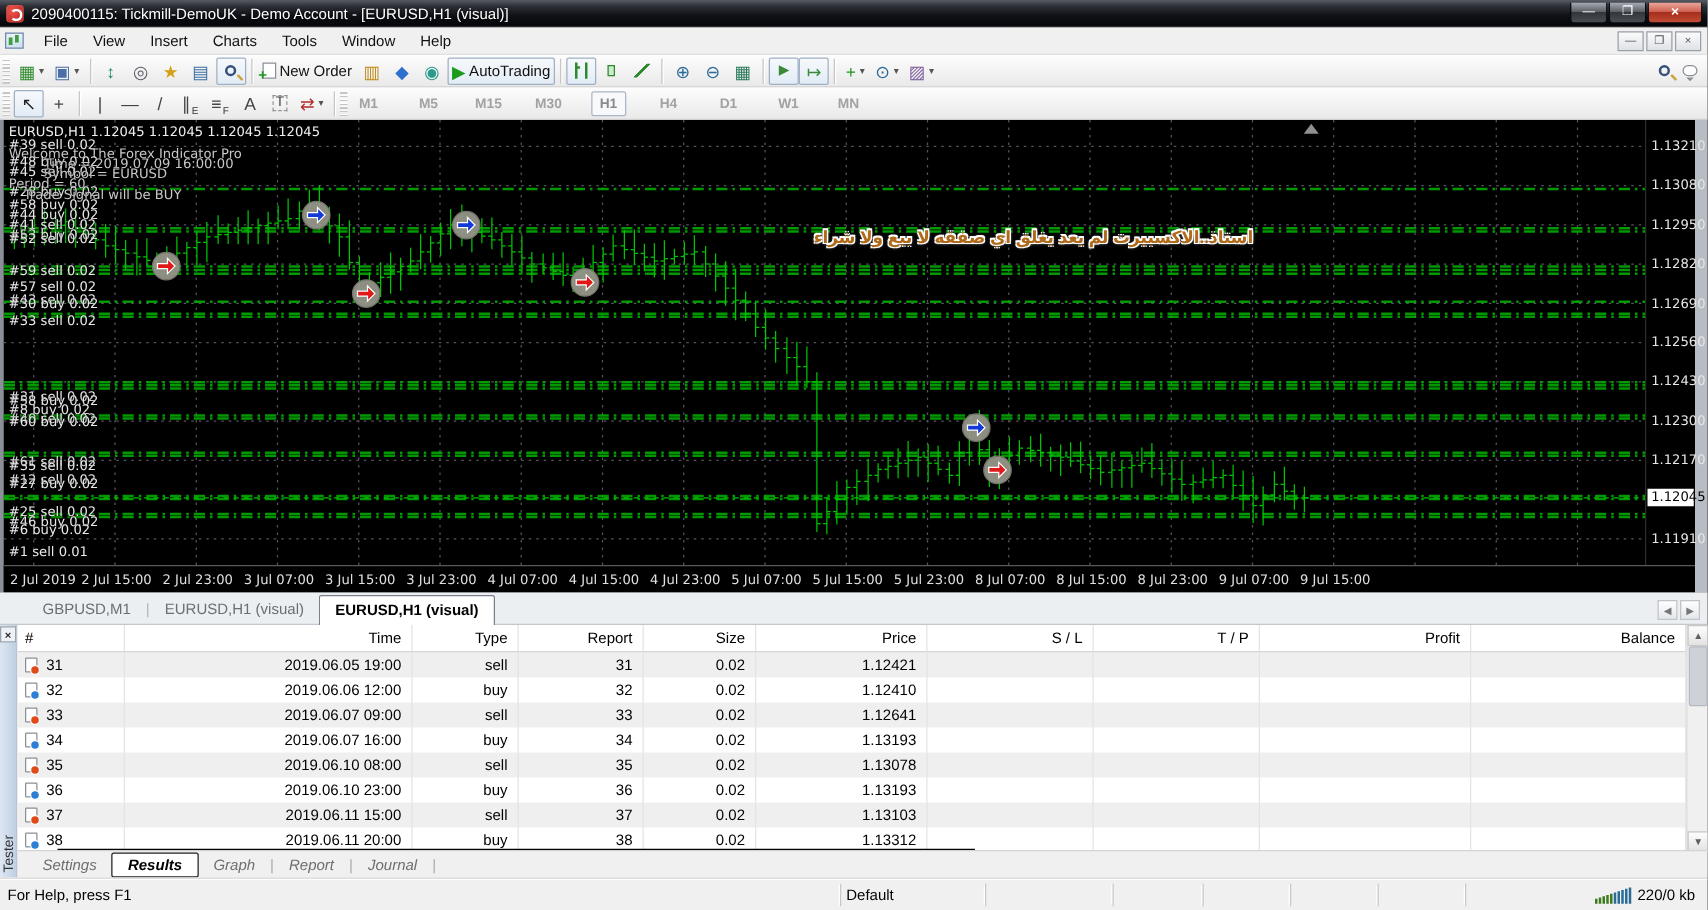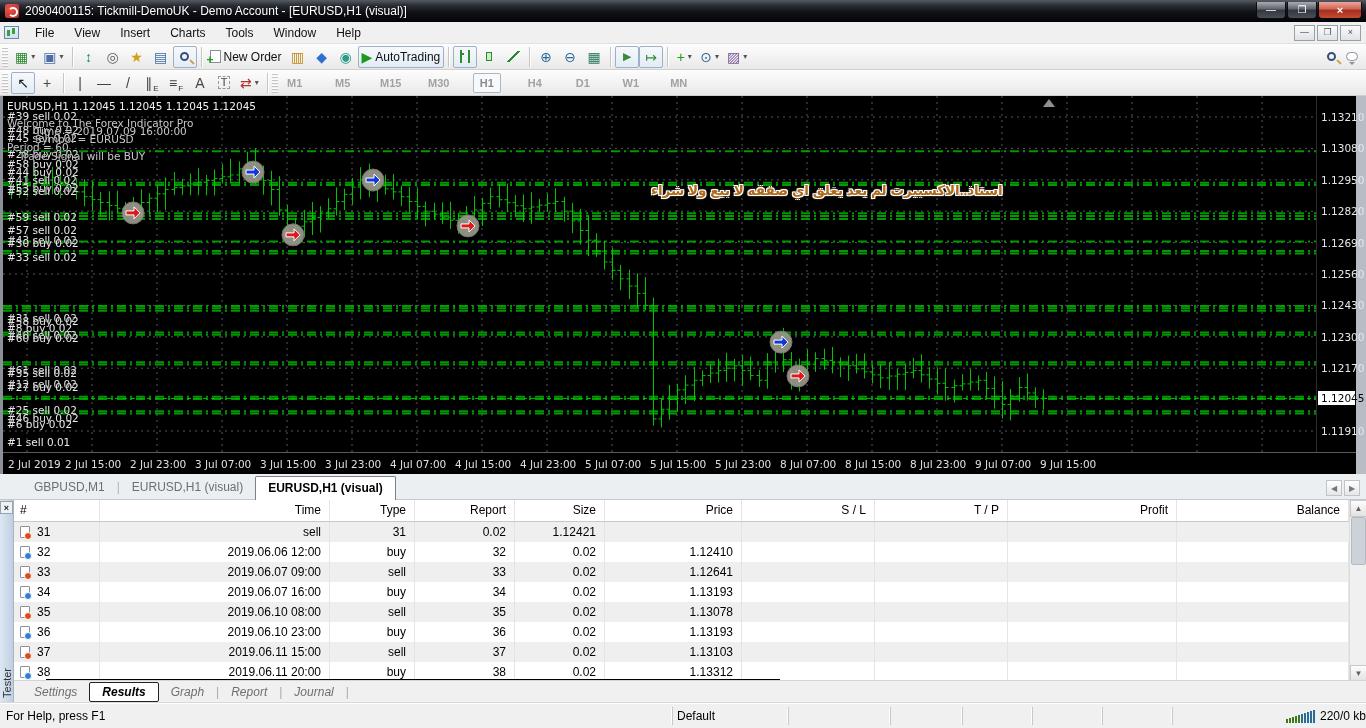"2019.06.05 19:00" div.tc { html: none -> <div>2019.06.05 19:00</div> }
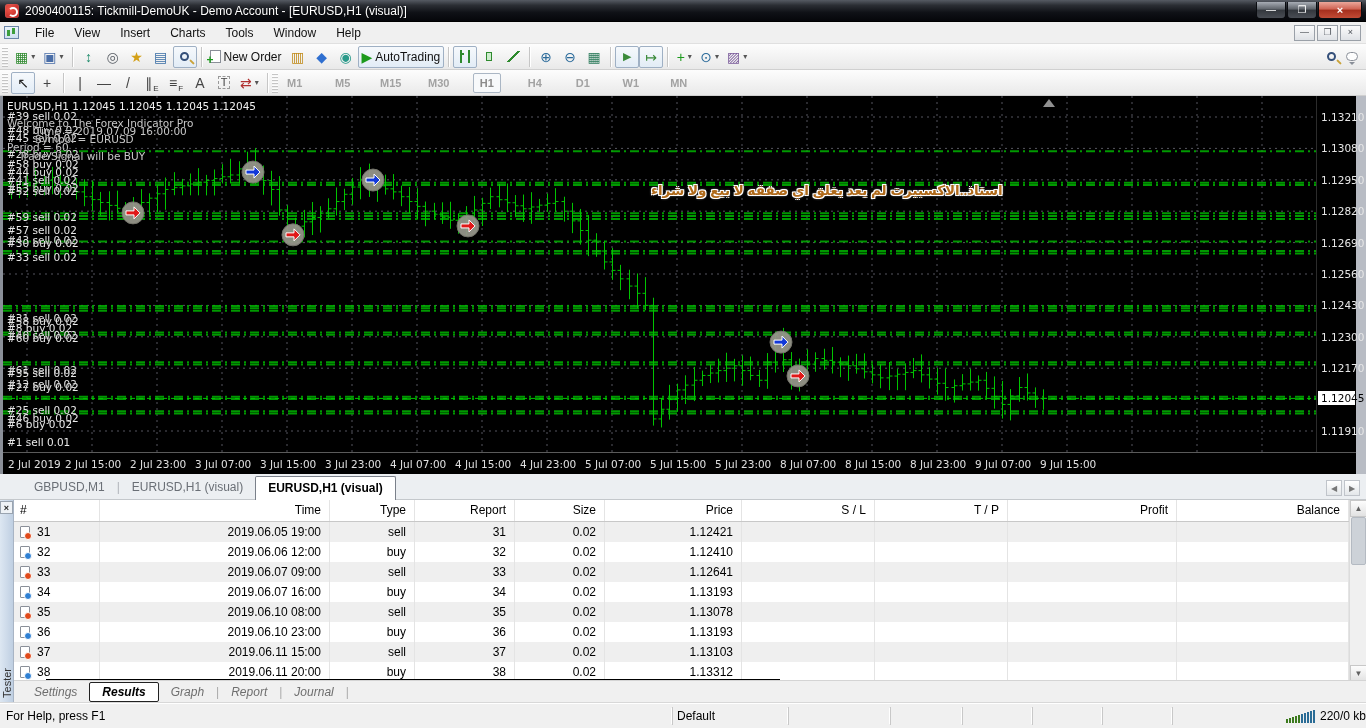"220/0 kb" .sb-conn { padding-right: none -> 10px }
